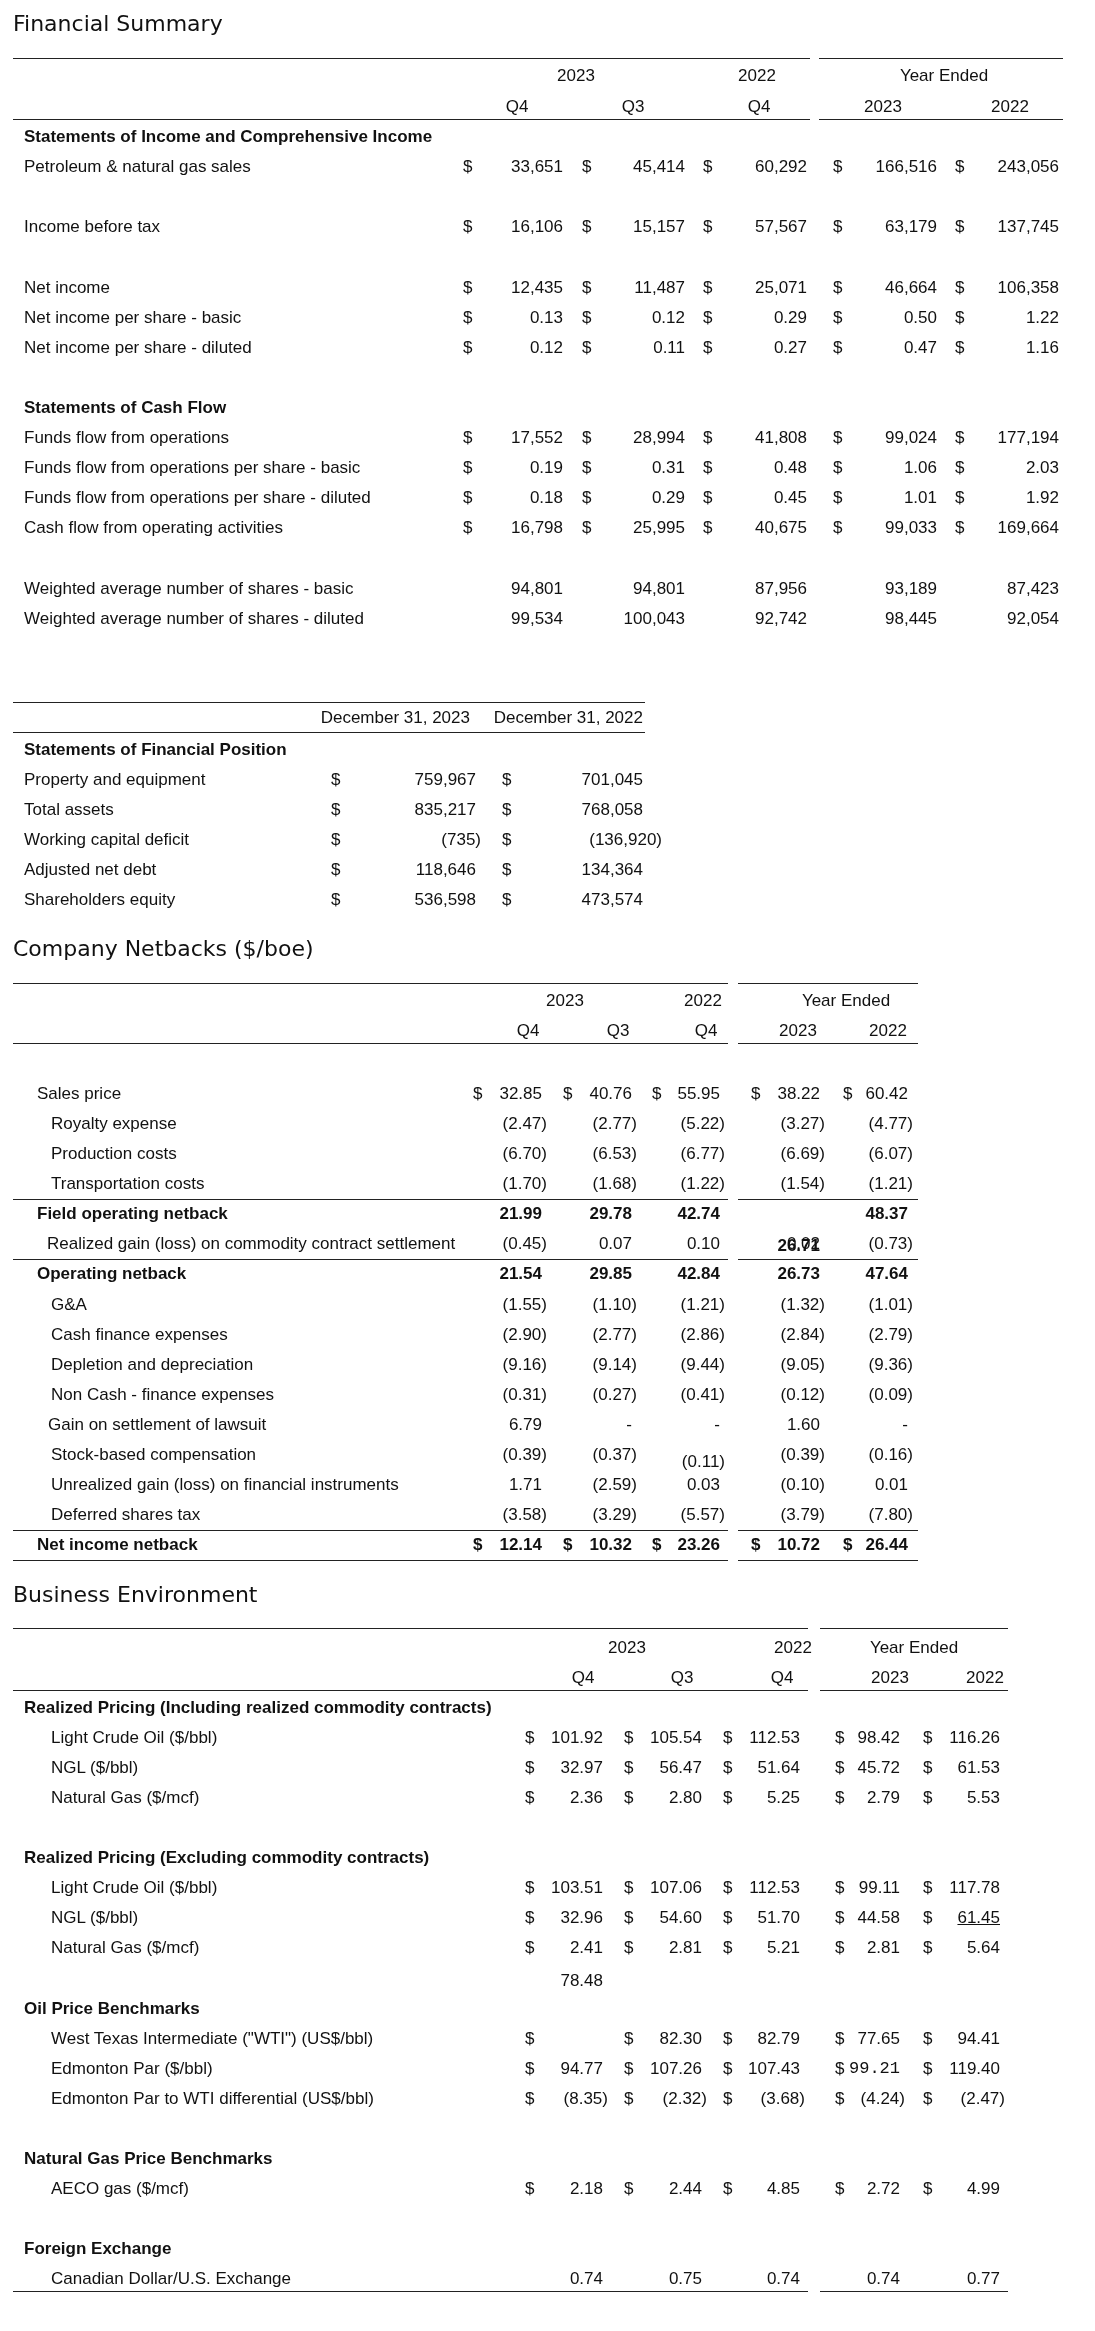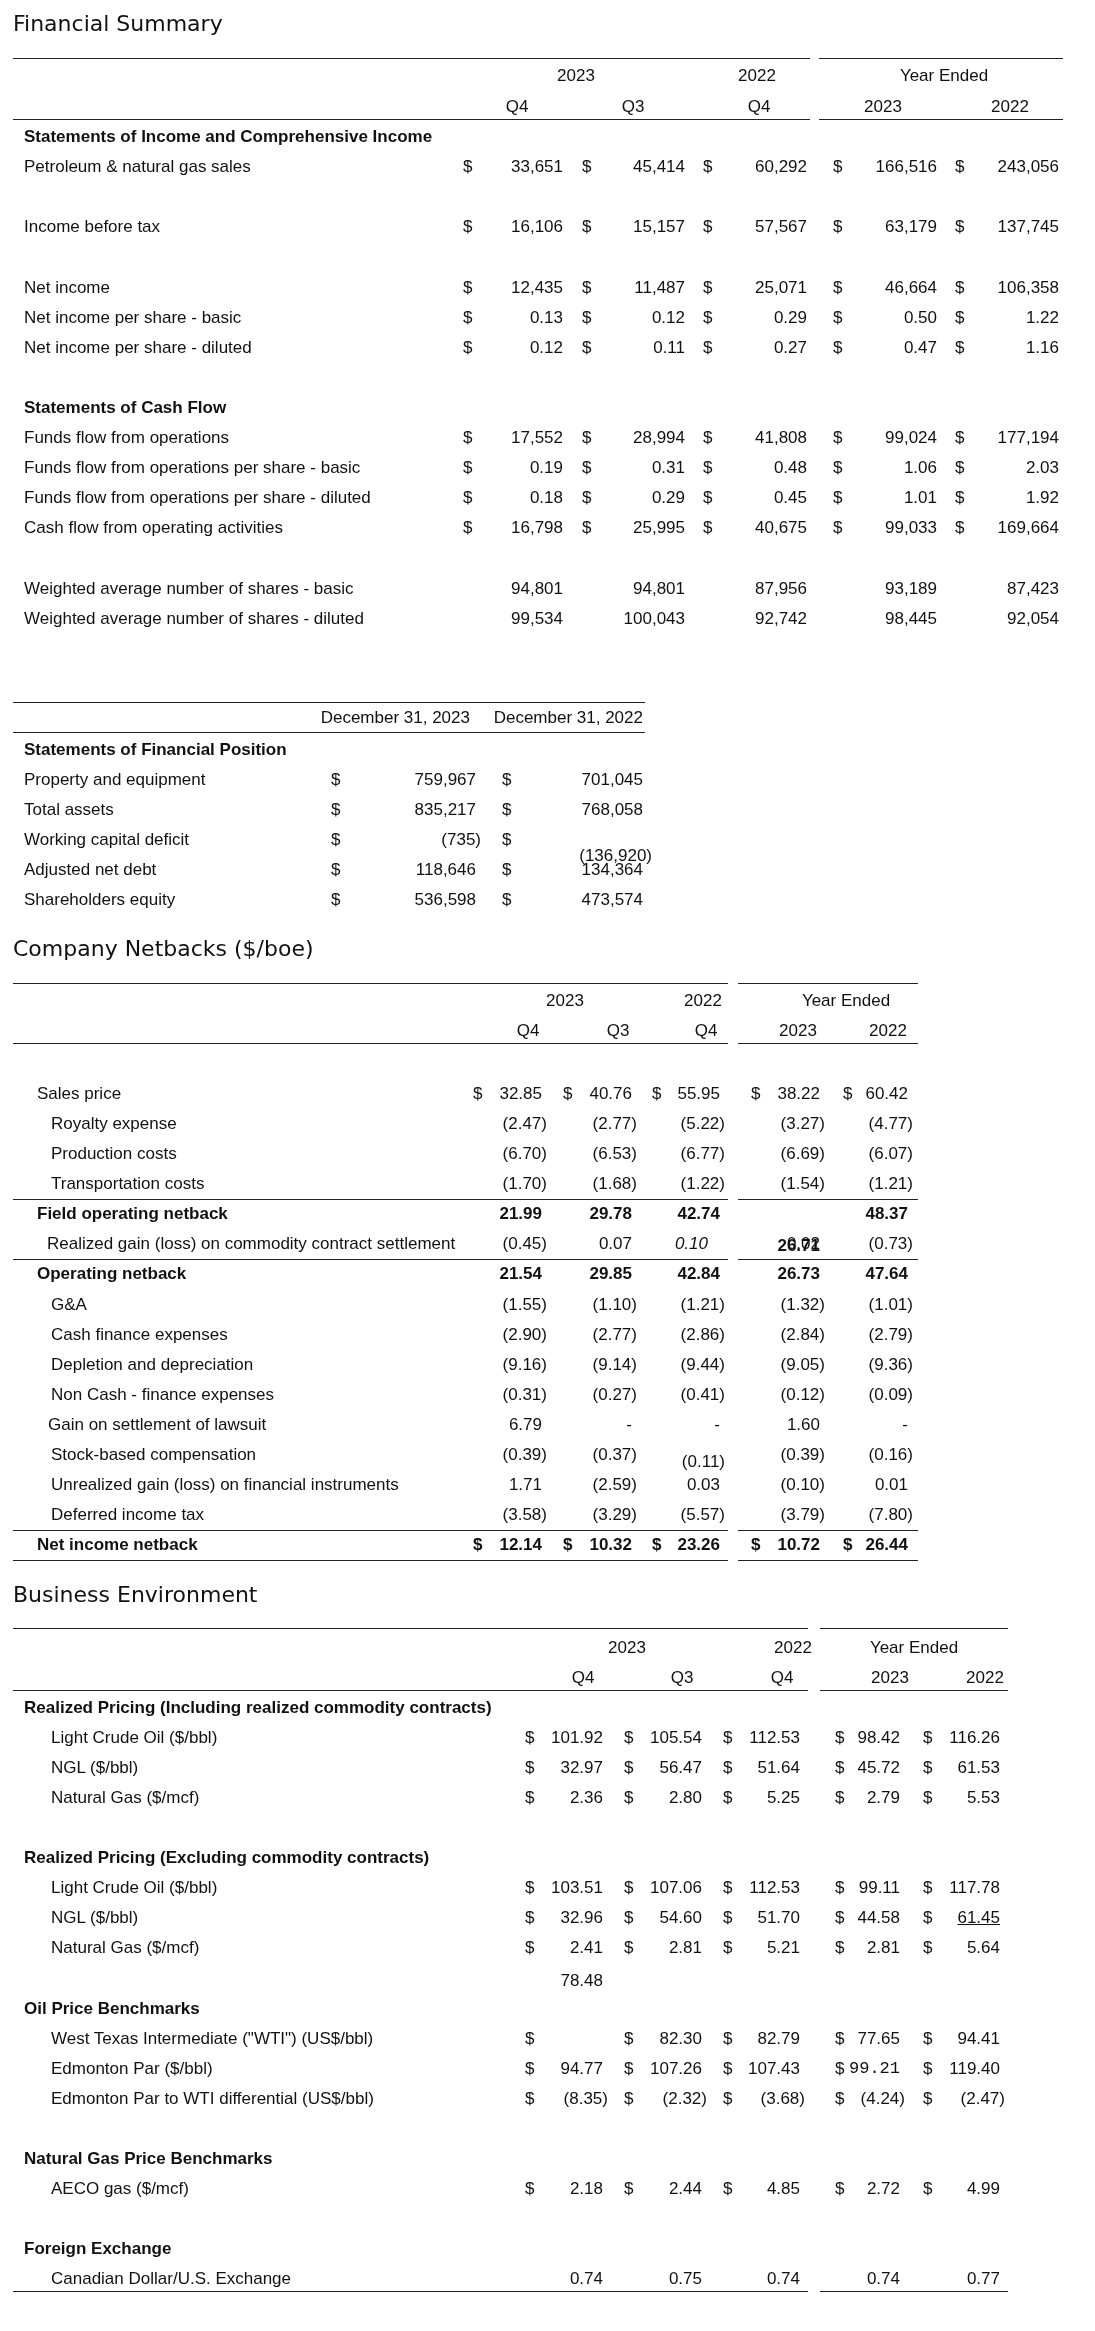"(136,920)" div.cell { margin-top: 16px -> none; right: 443px -> 433px }
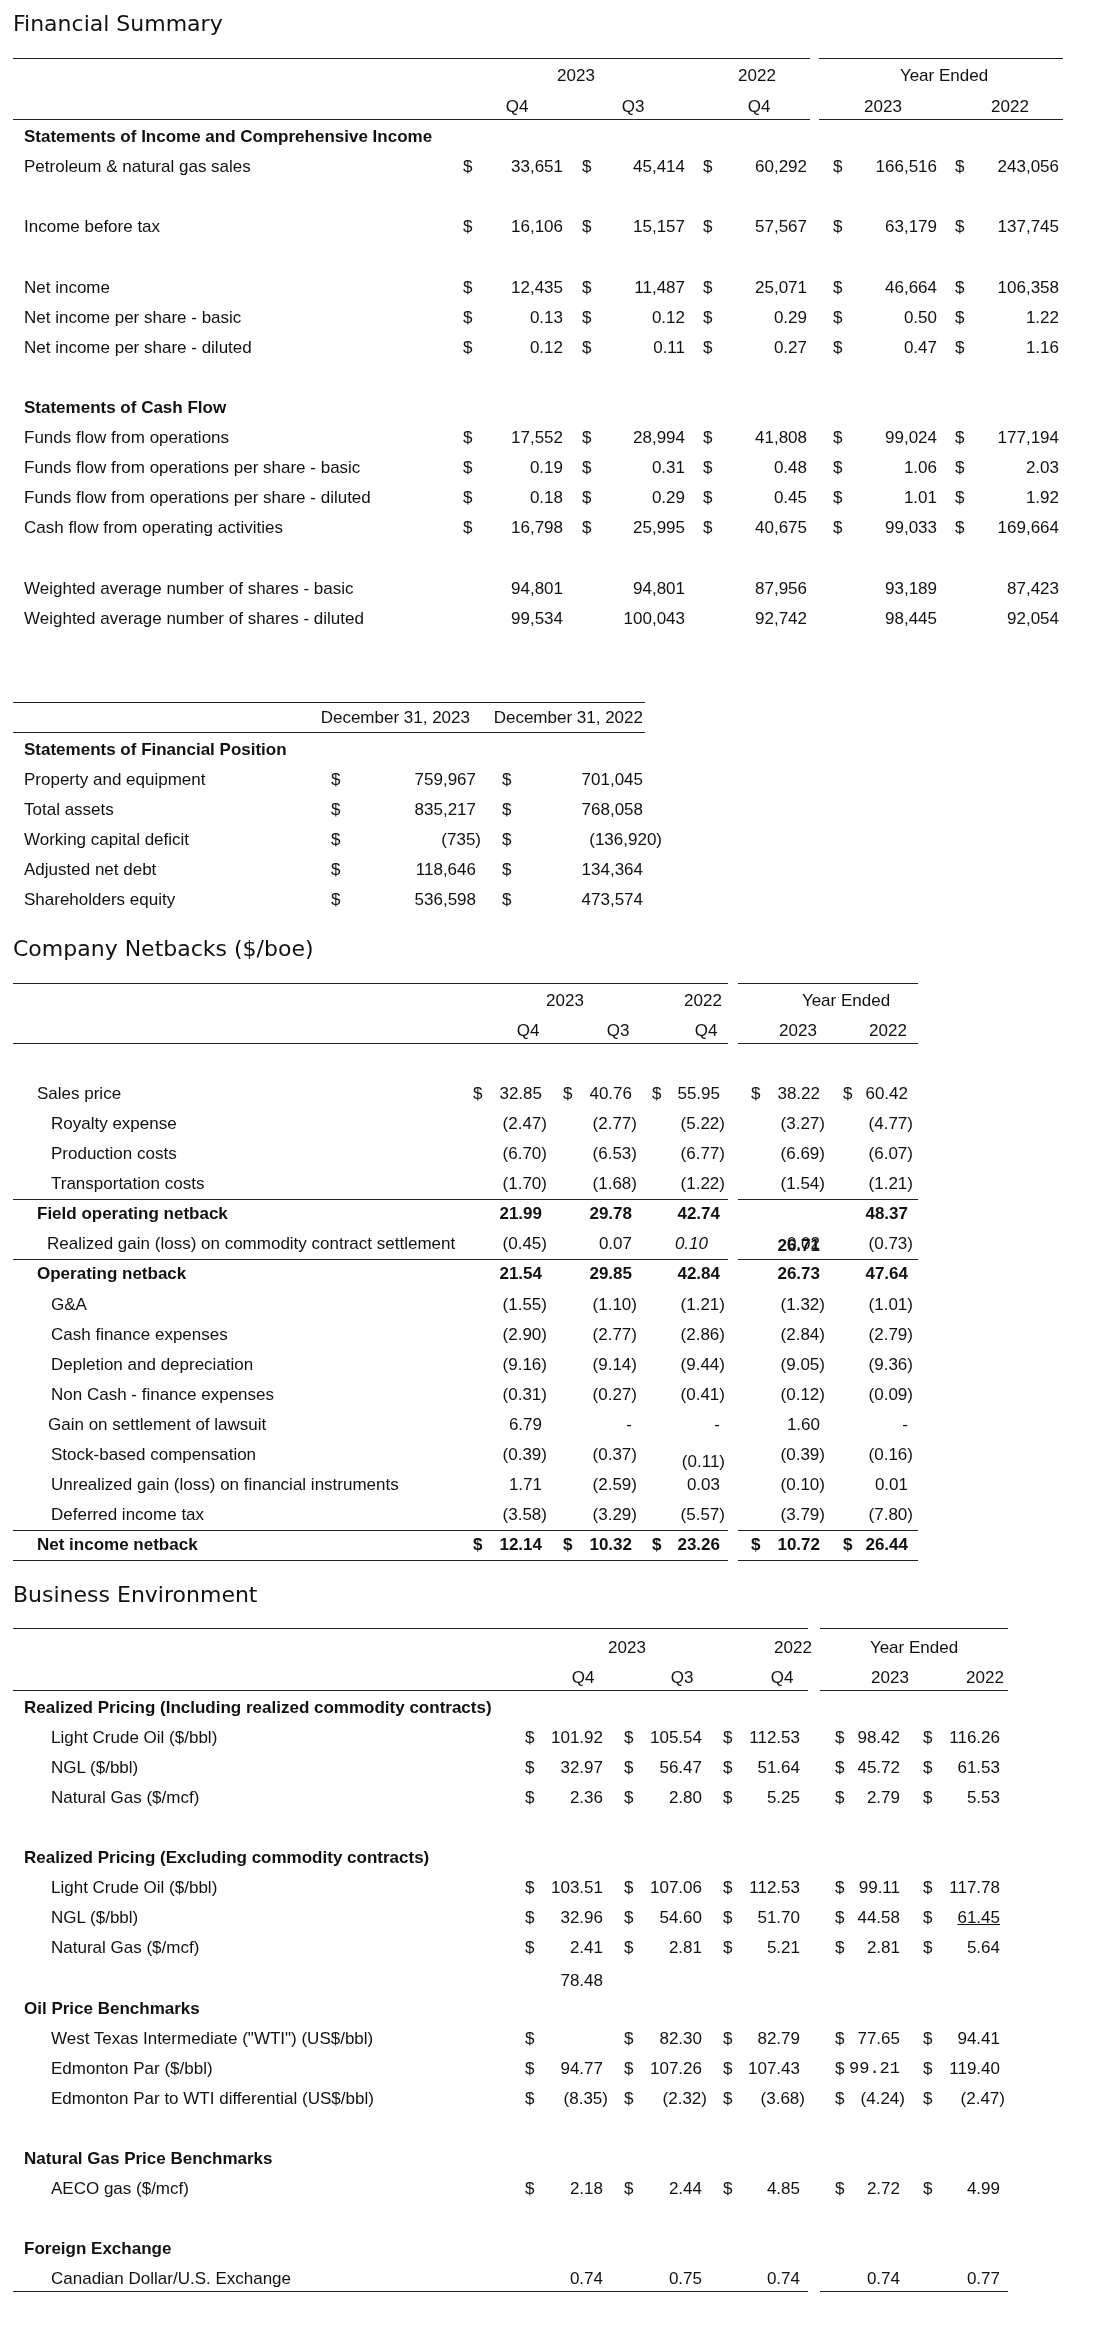"0.10" div.cell { font-style: italic -> none; right: 387px -> 375px }
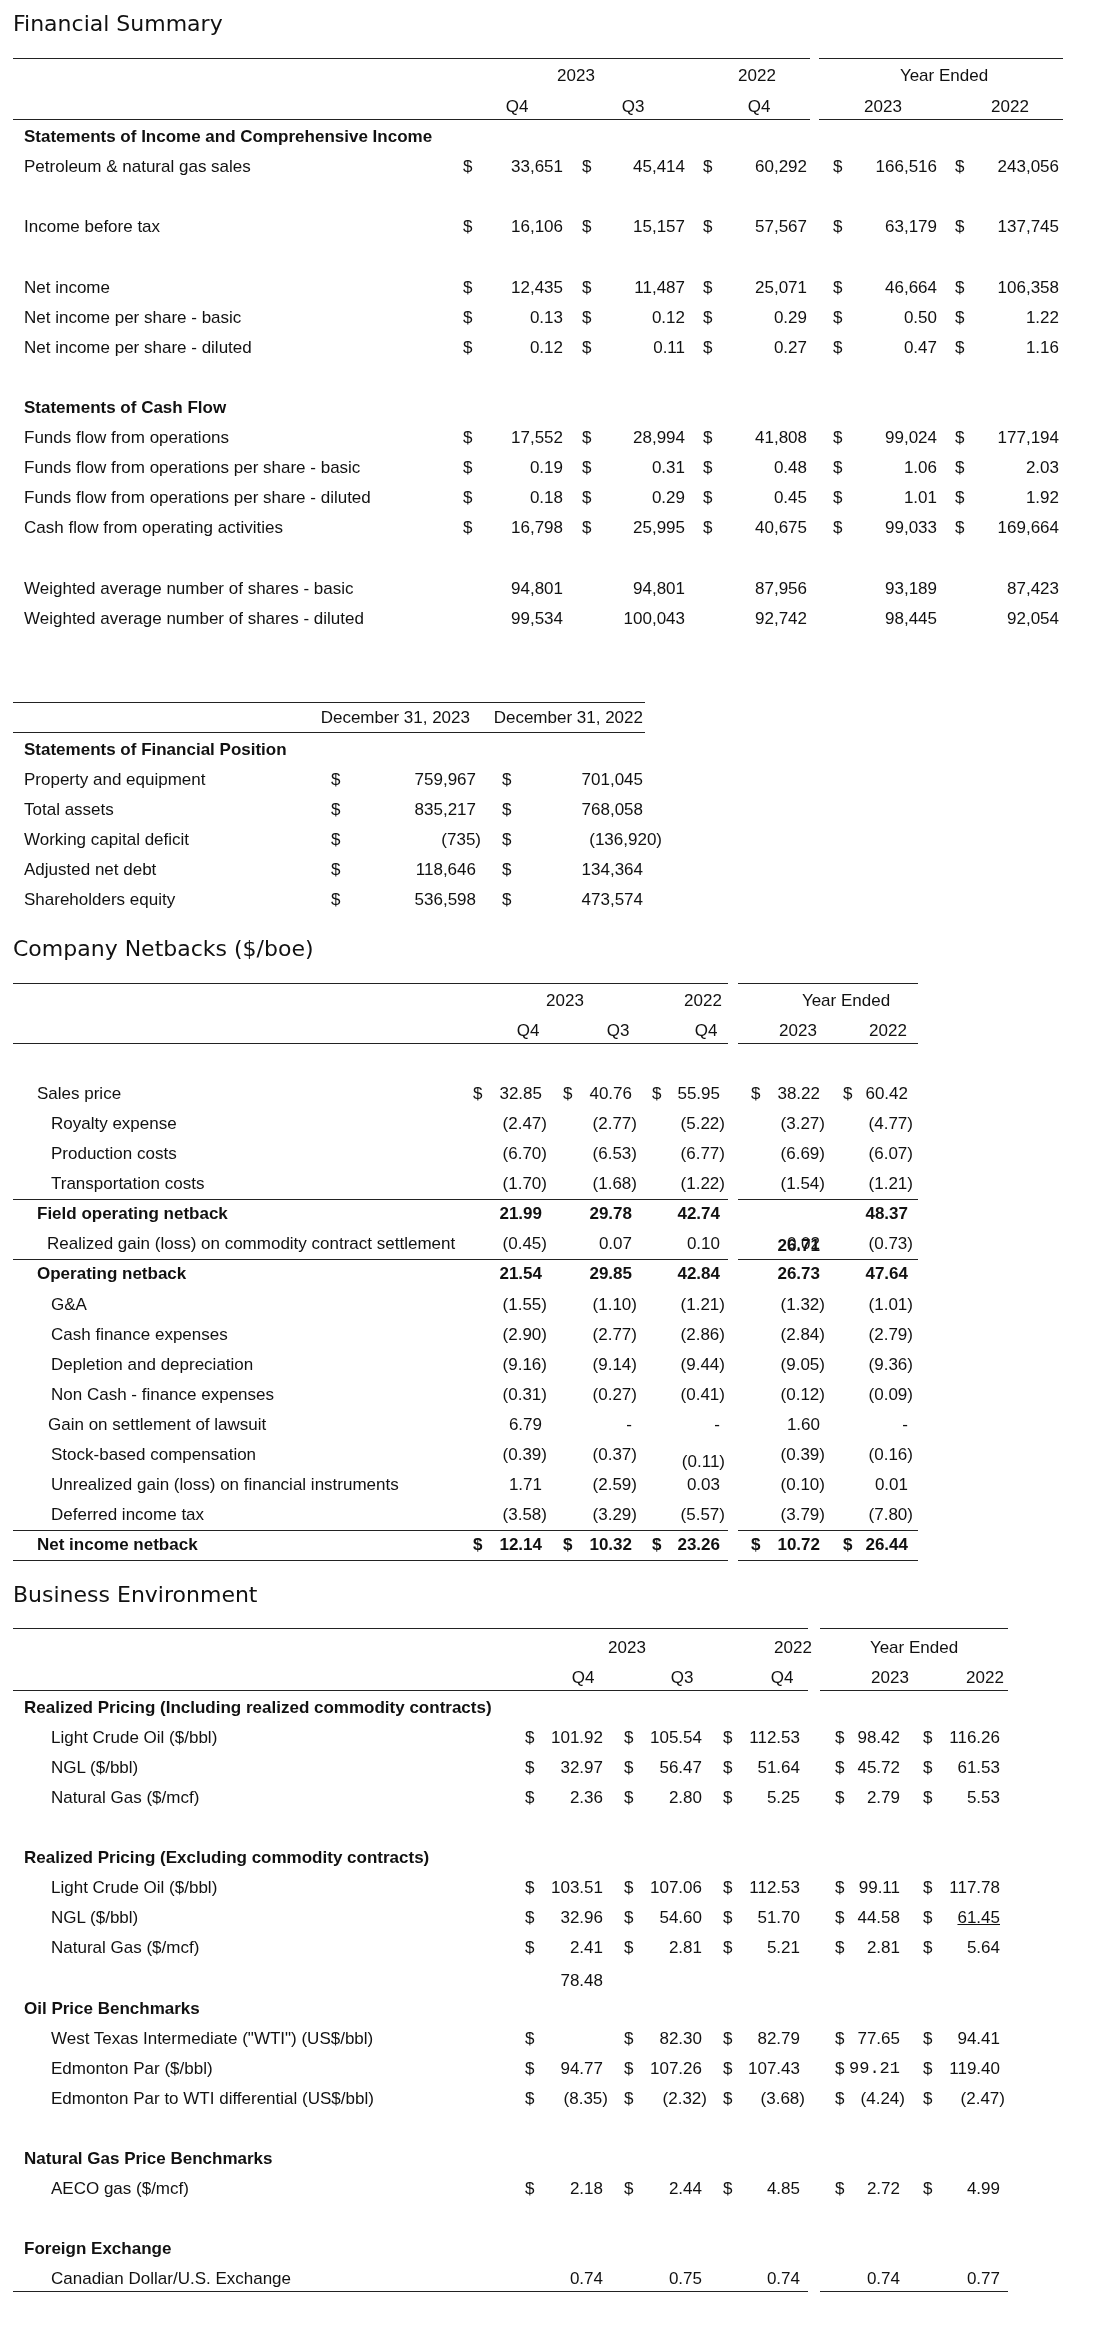"Deferred income tax" div.cell { text: income -> shares }
